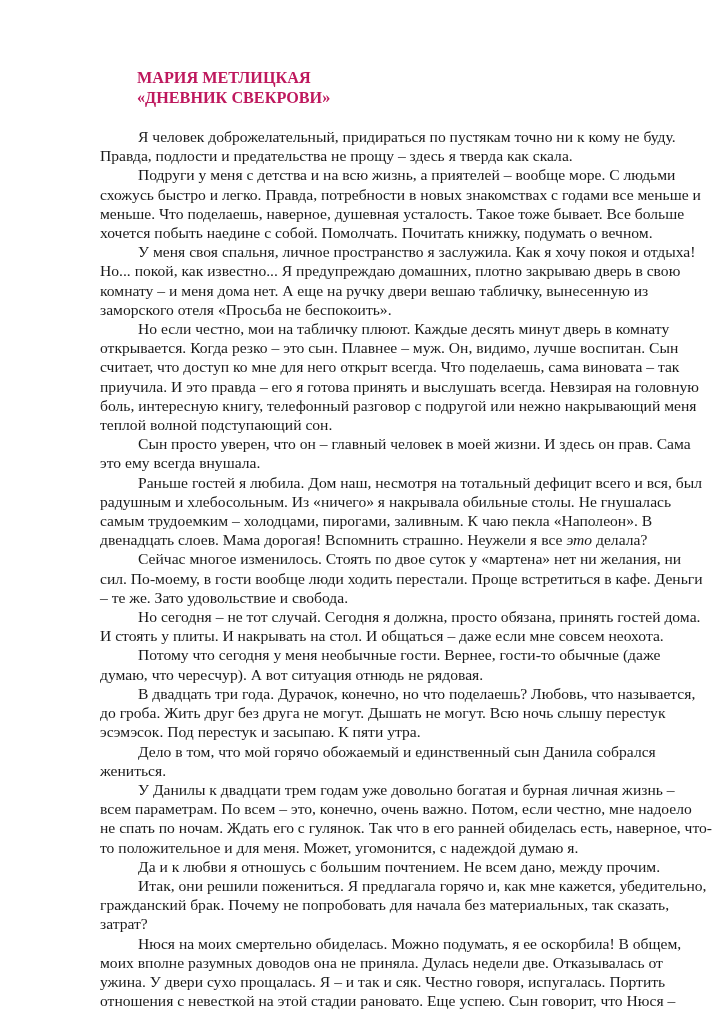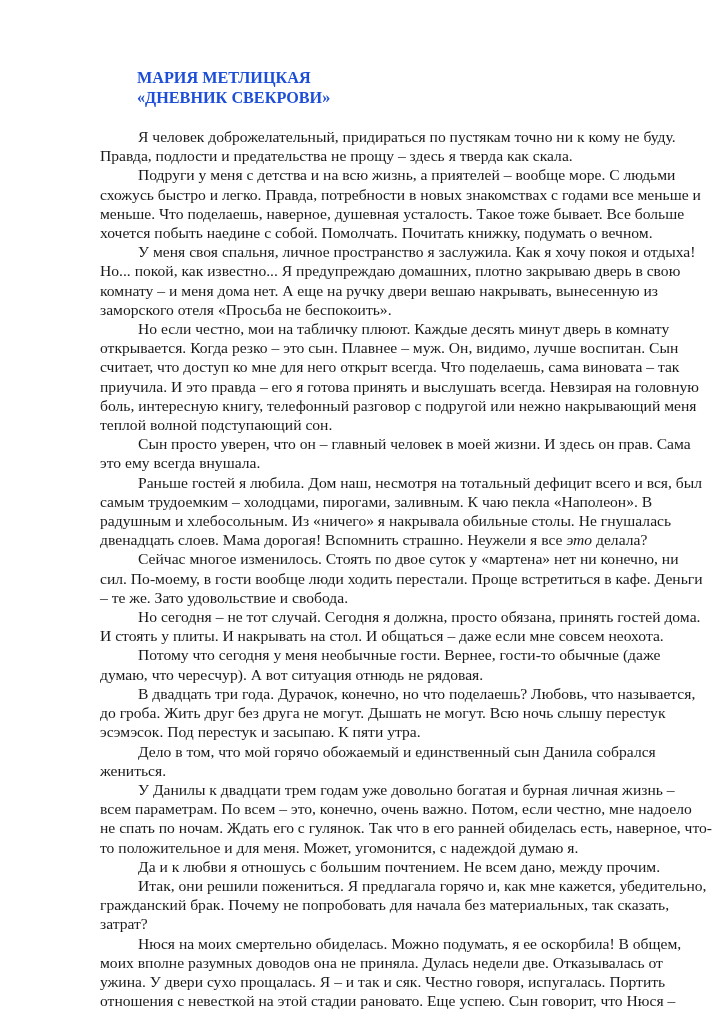"МАРИЯ МЕТЛИЦКАЯ" .title-block { color: #1d4ed8 -> #be185d }
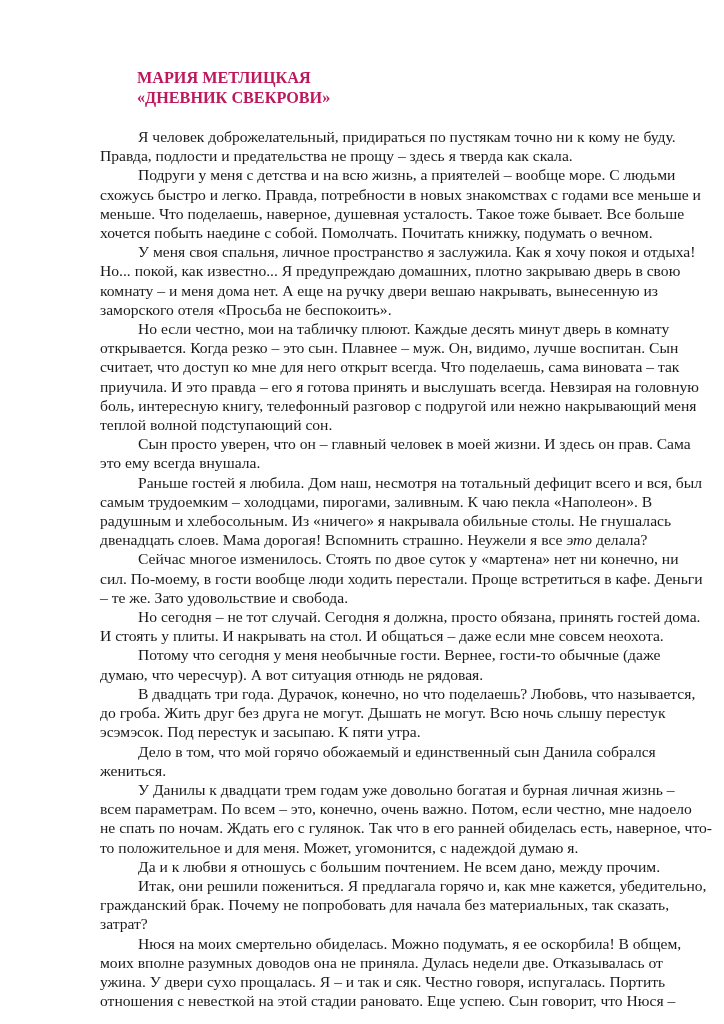"комнату – и меня дома" span.line { text: накрывать -> табличку }
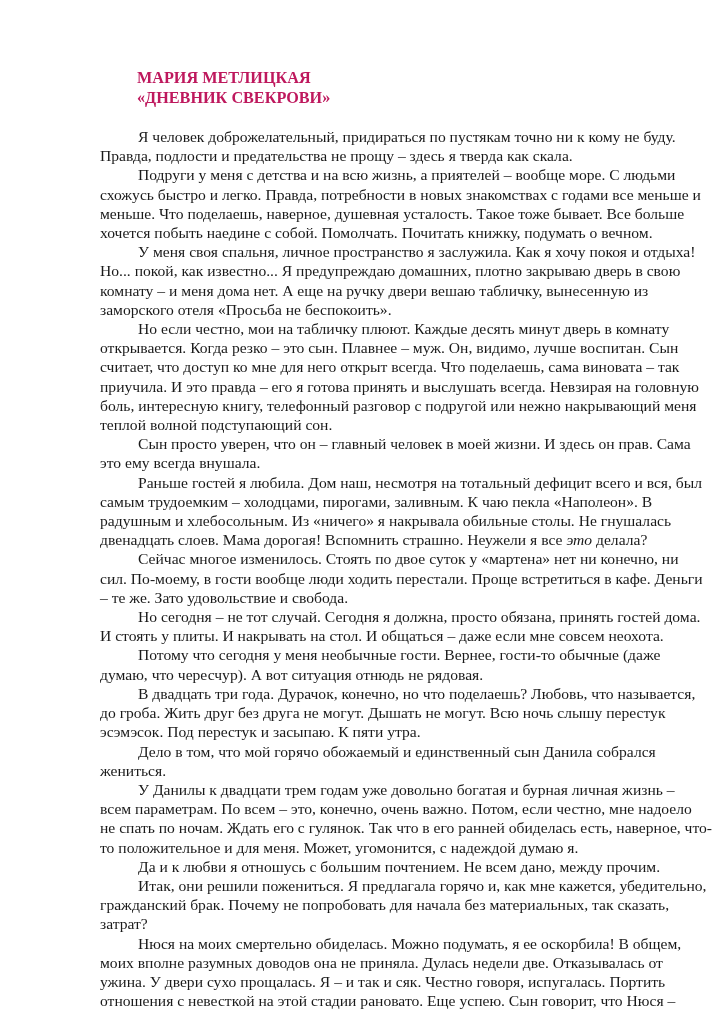"самым трудоемким – холодцами, пирогами," span.line { order: before "радушным и хлебосольным. Из «ничего»" -> after "радушным и хлебосольным. Из «ничего»" }
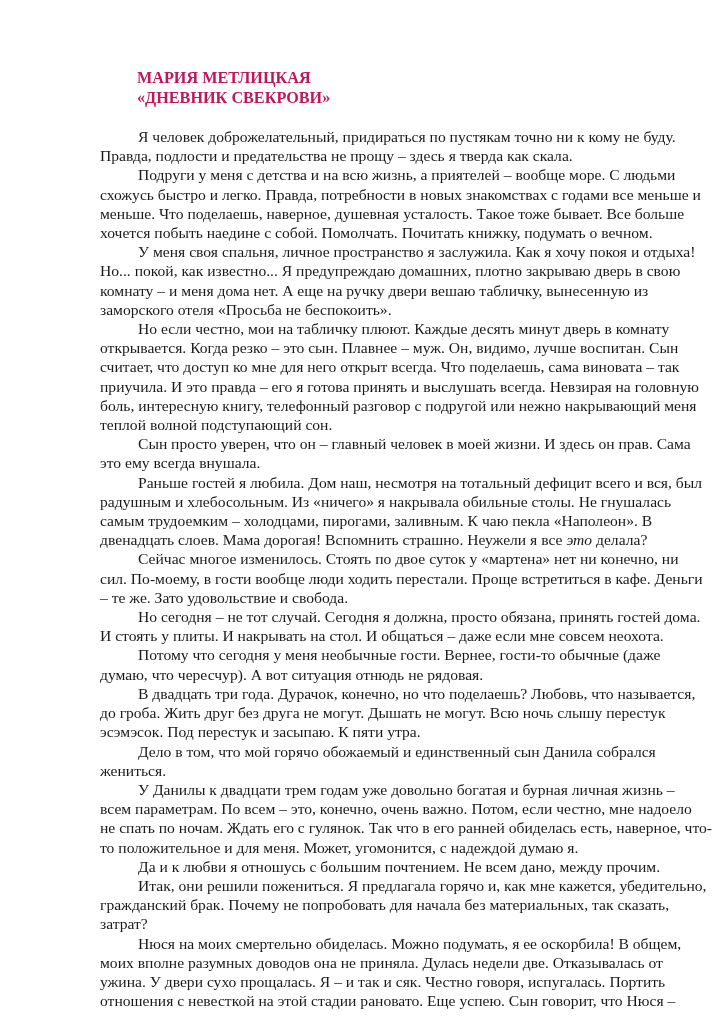"Сейчас многое изменилось. Стоять по" span.line { text: конечно -> желания }
